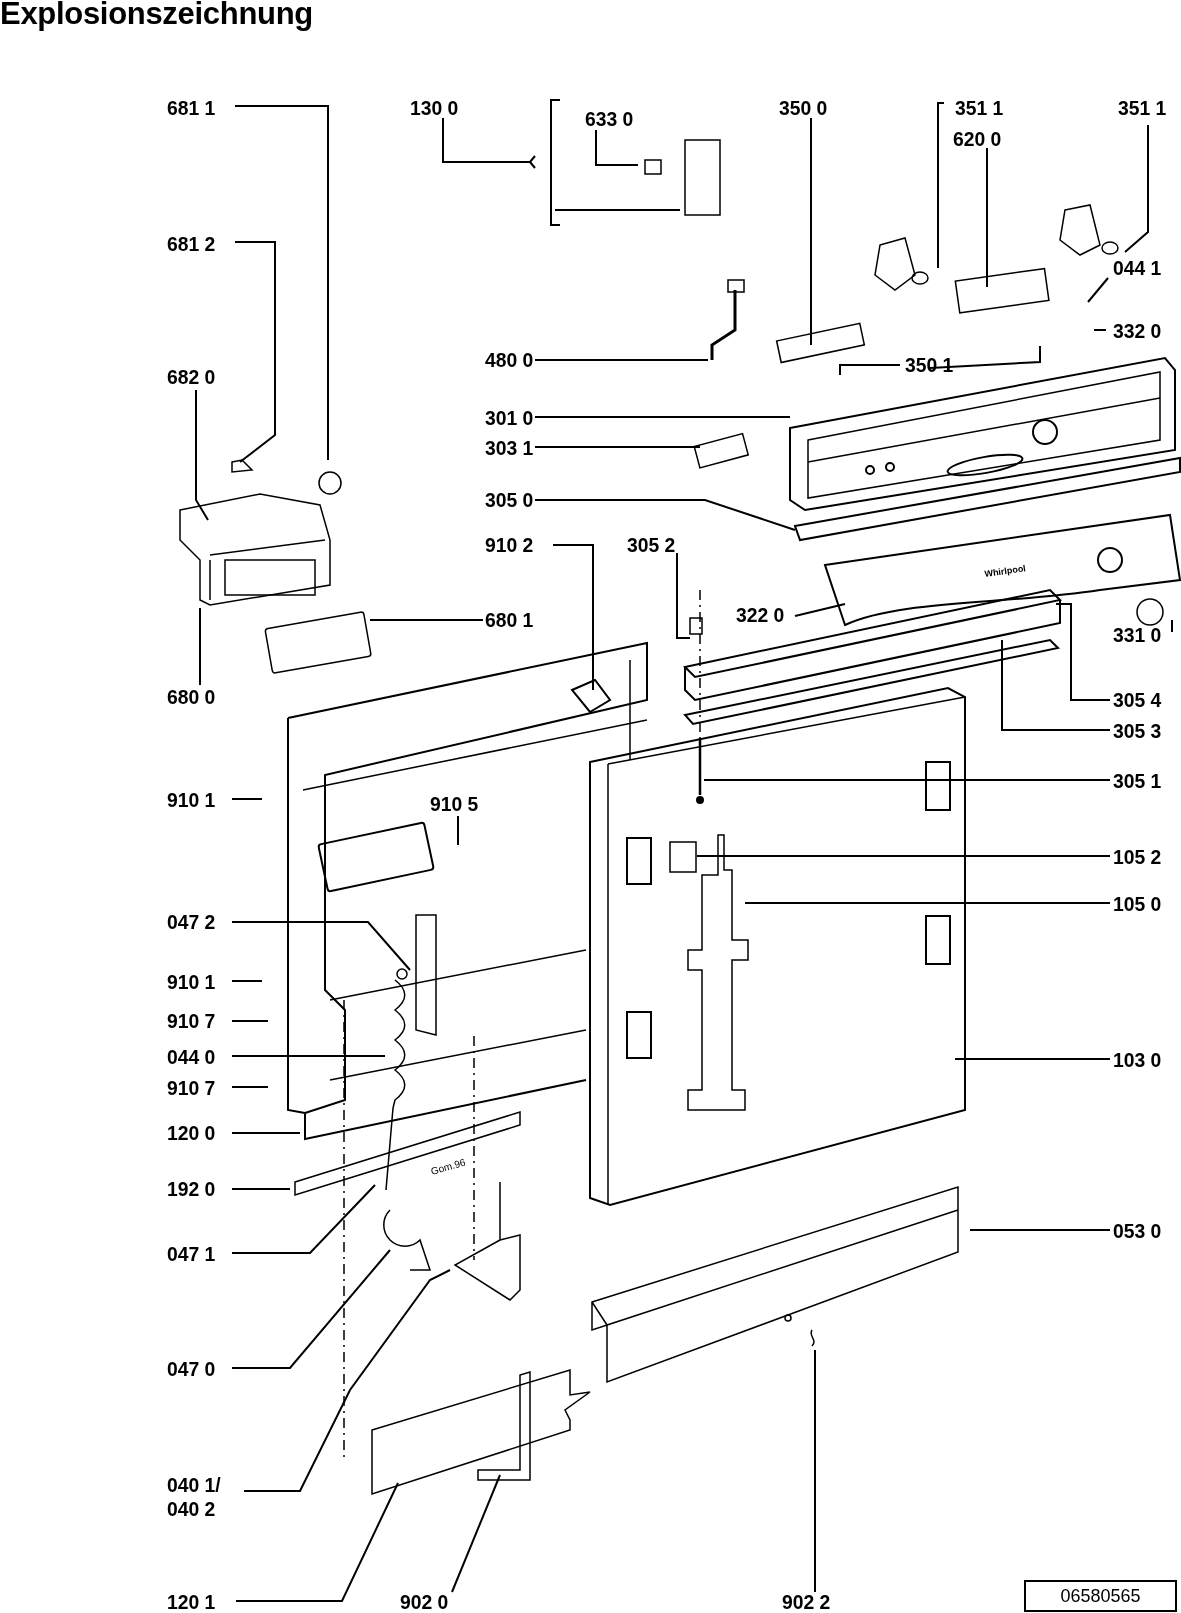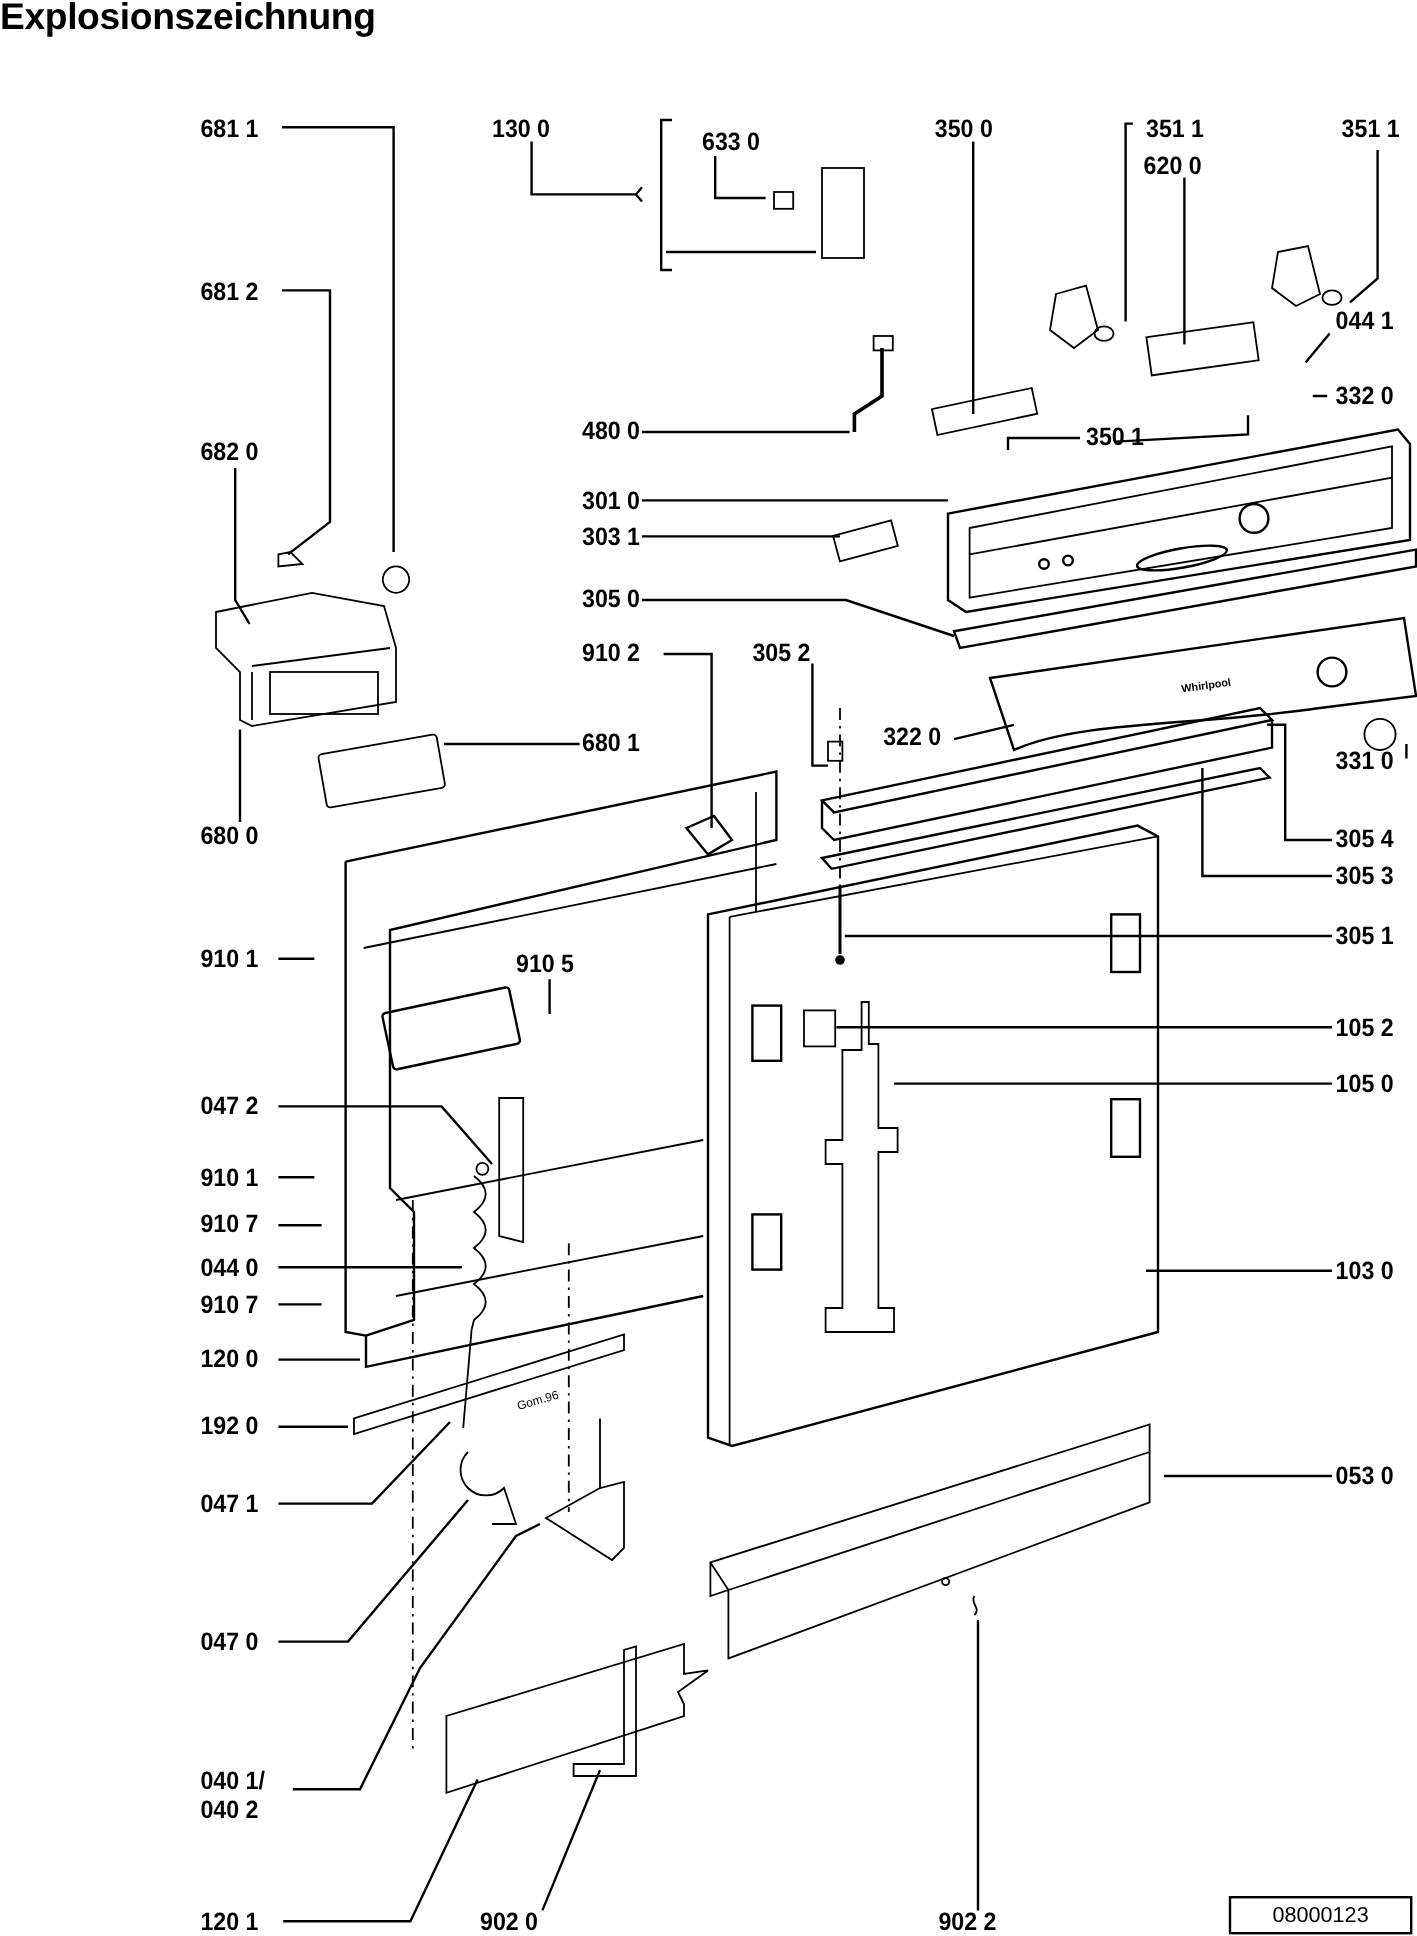"08000123" div.ref { text: 08000123 -> 06580565 }
